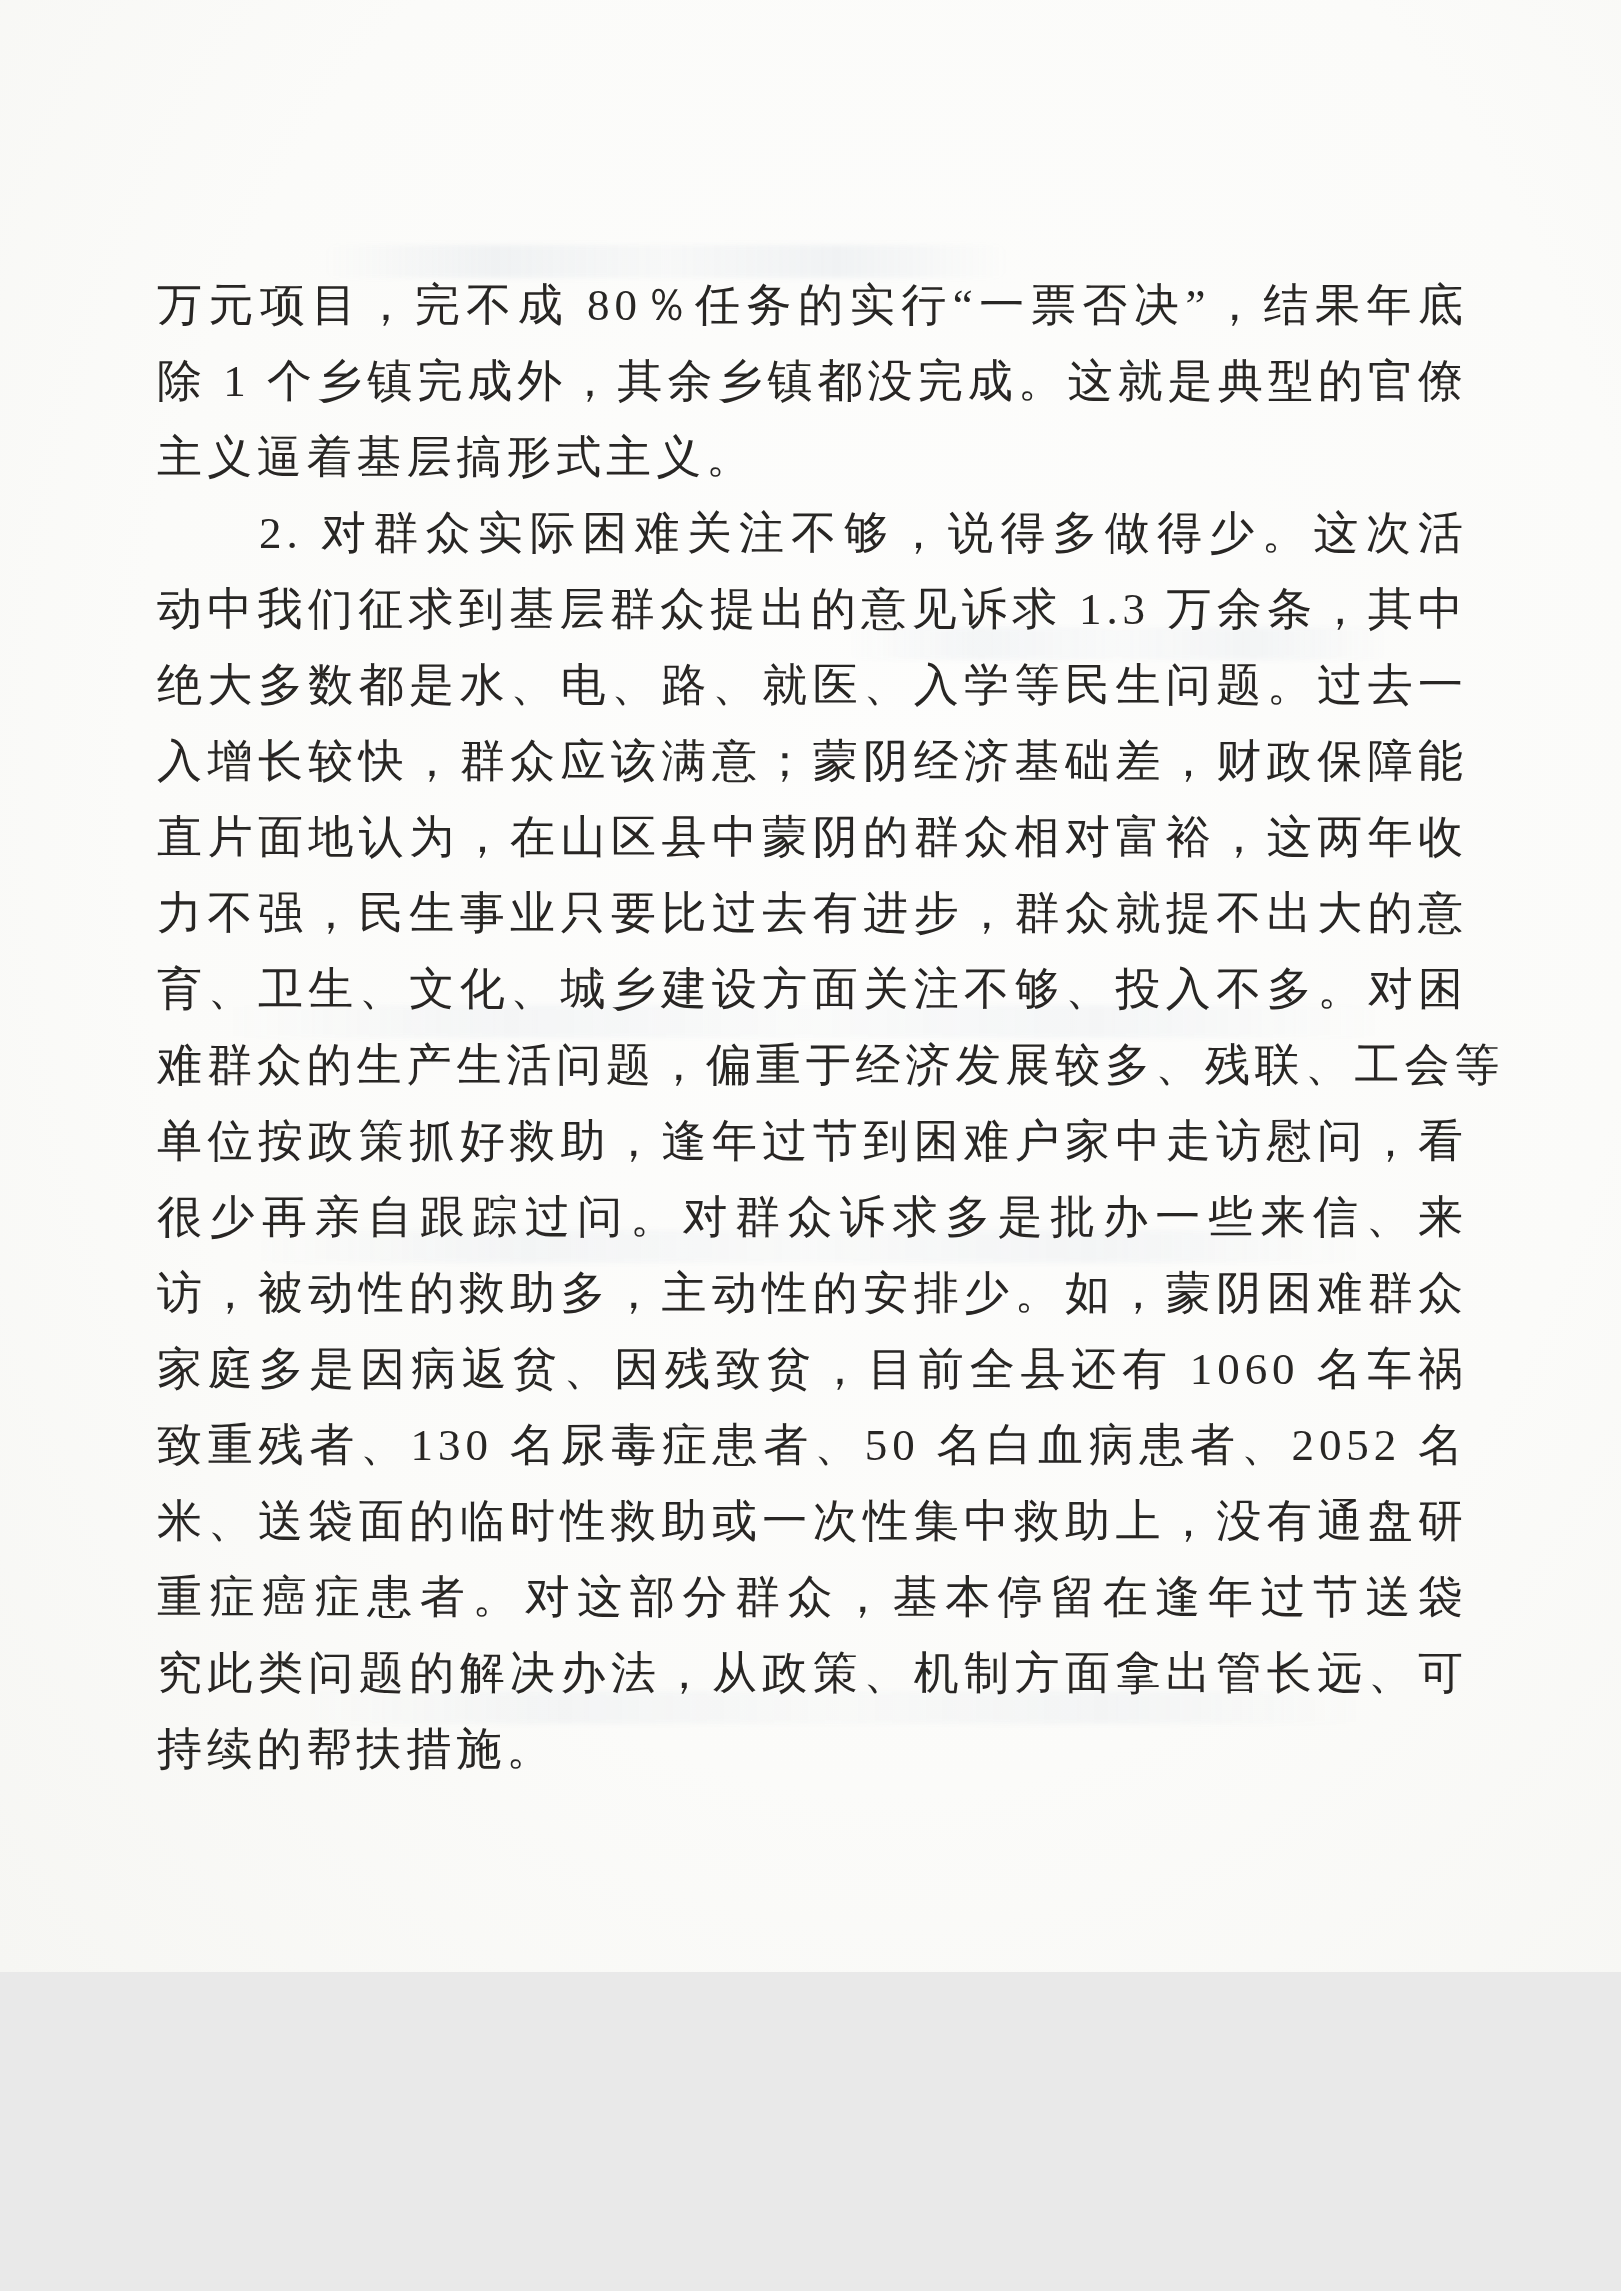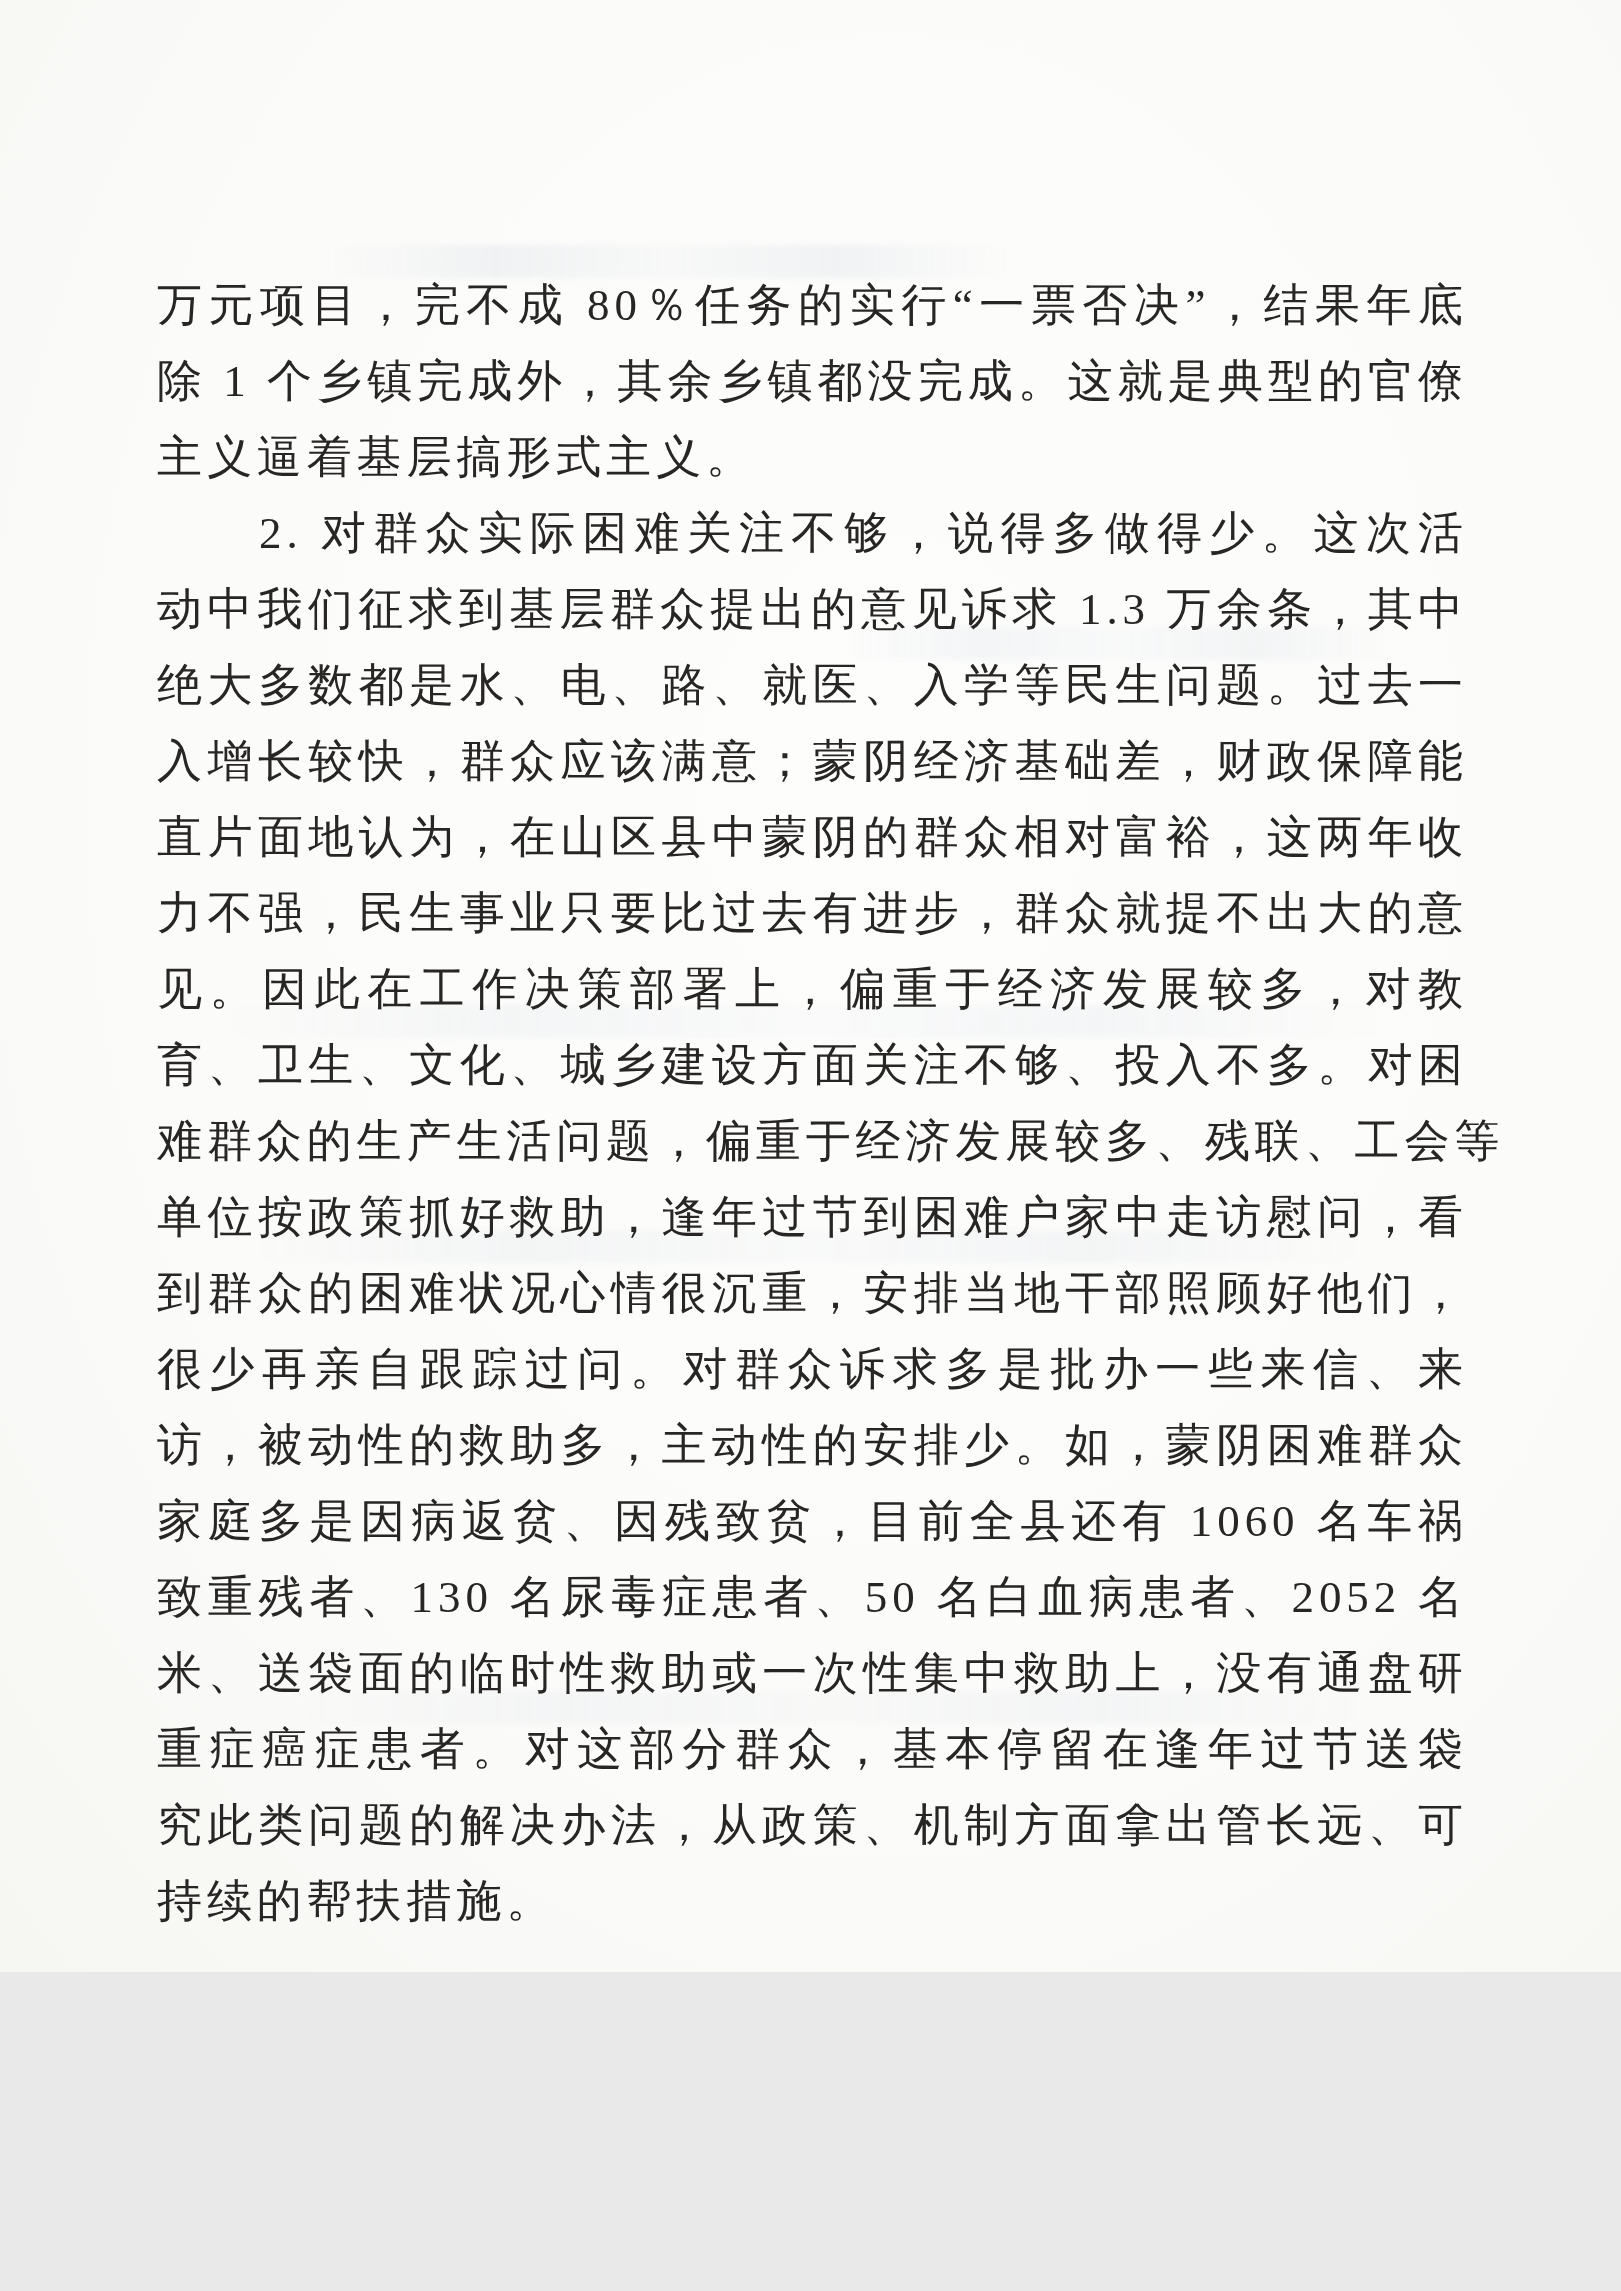"见。因此在工作决策部署上，偏重于经济发展较多，对教" div.line { html: <div>见。因此在工作决策部署上，偏重于经济发展较多，对教</div> -> none }
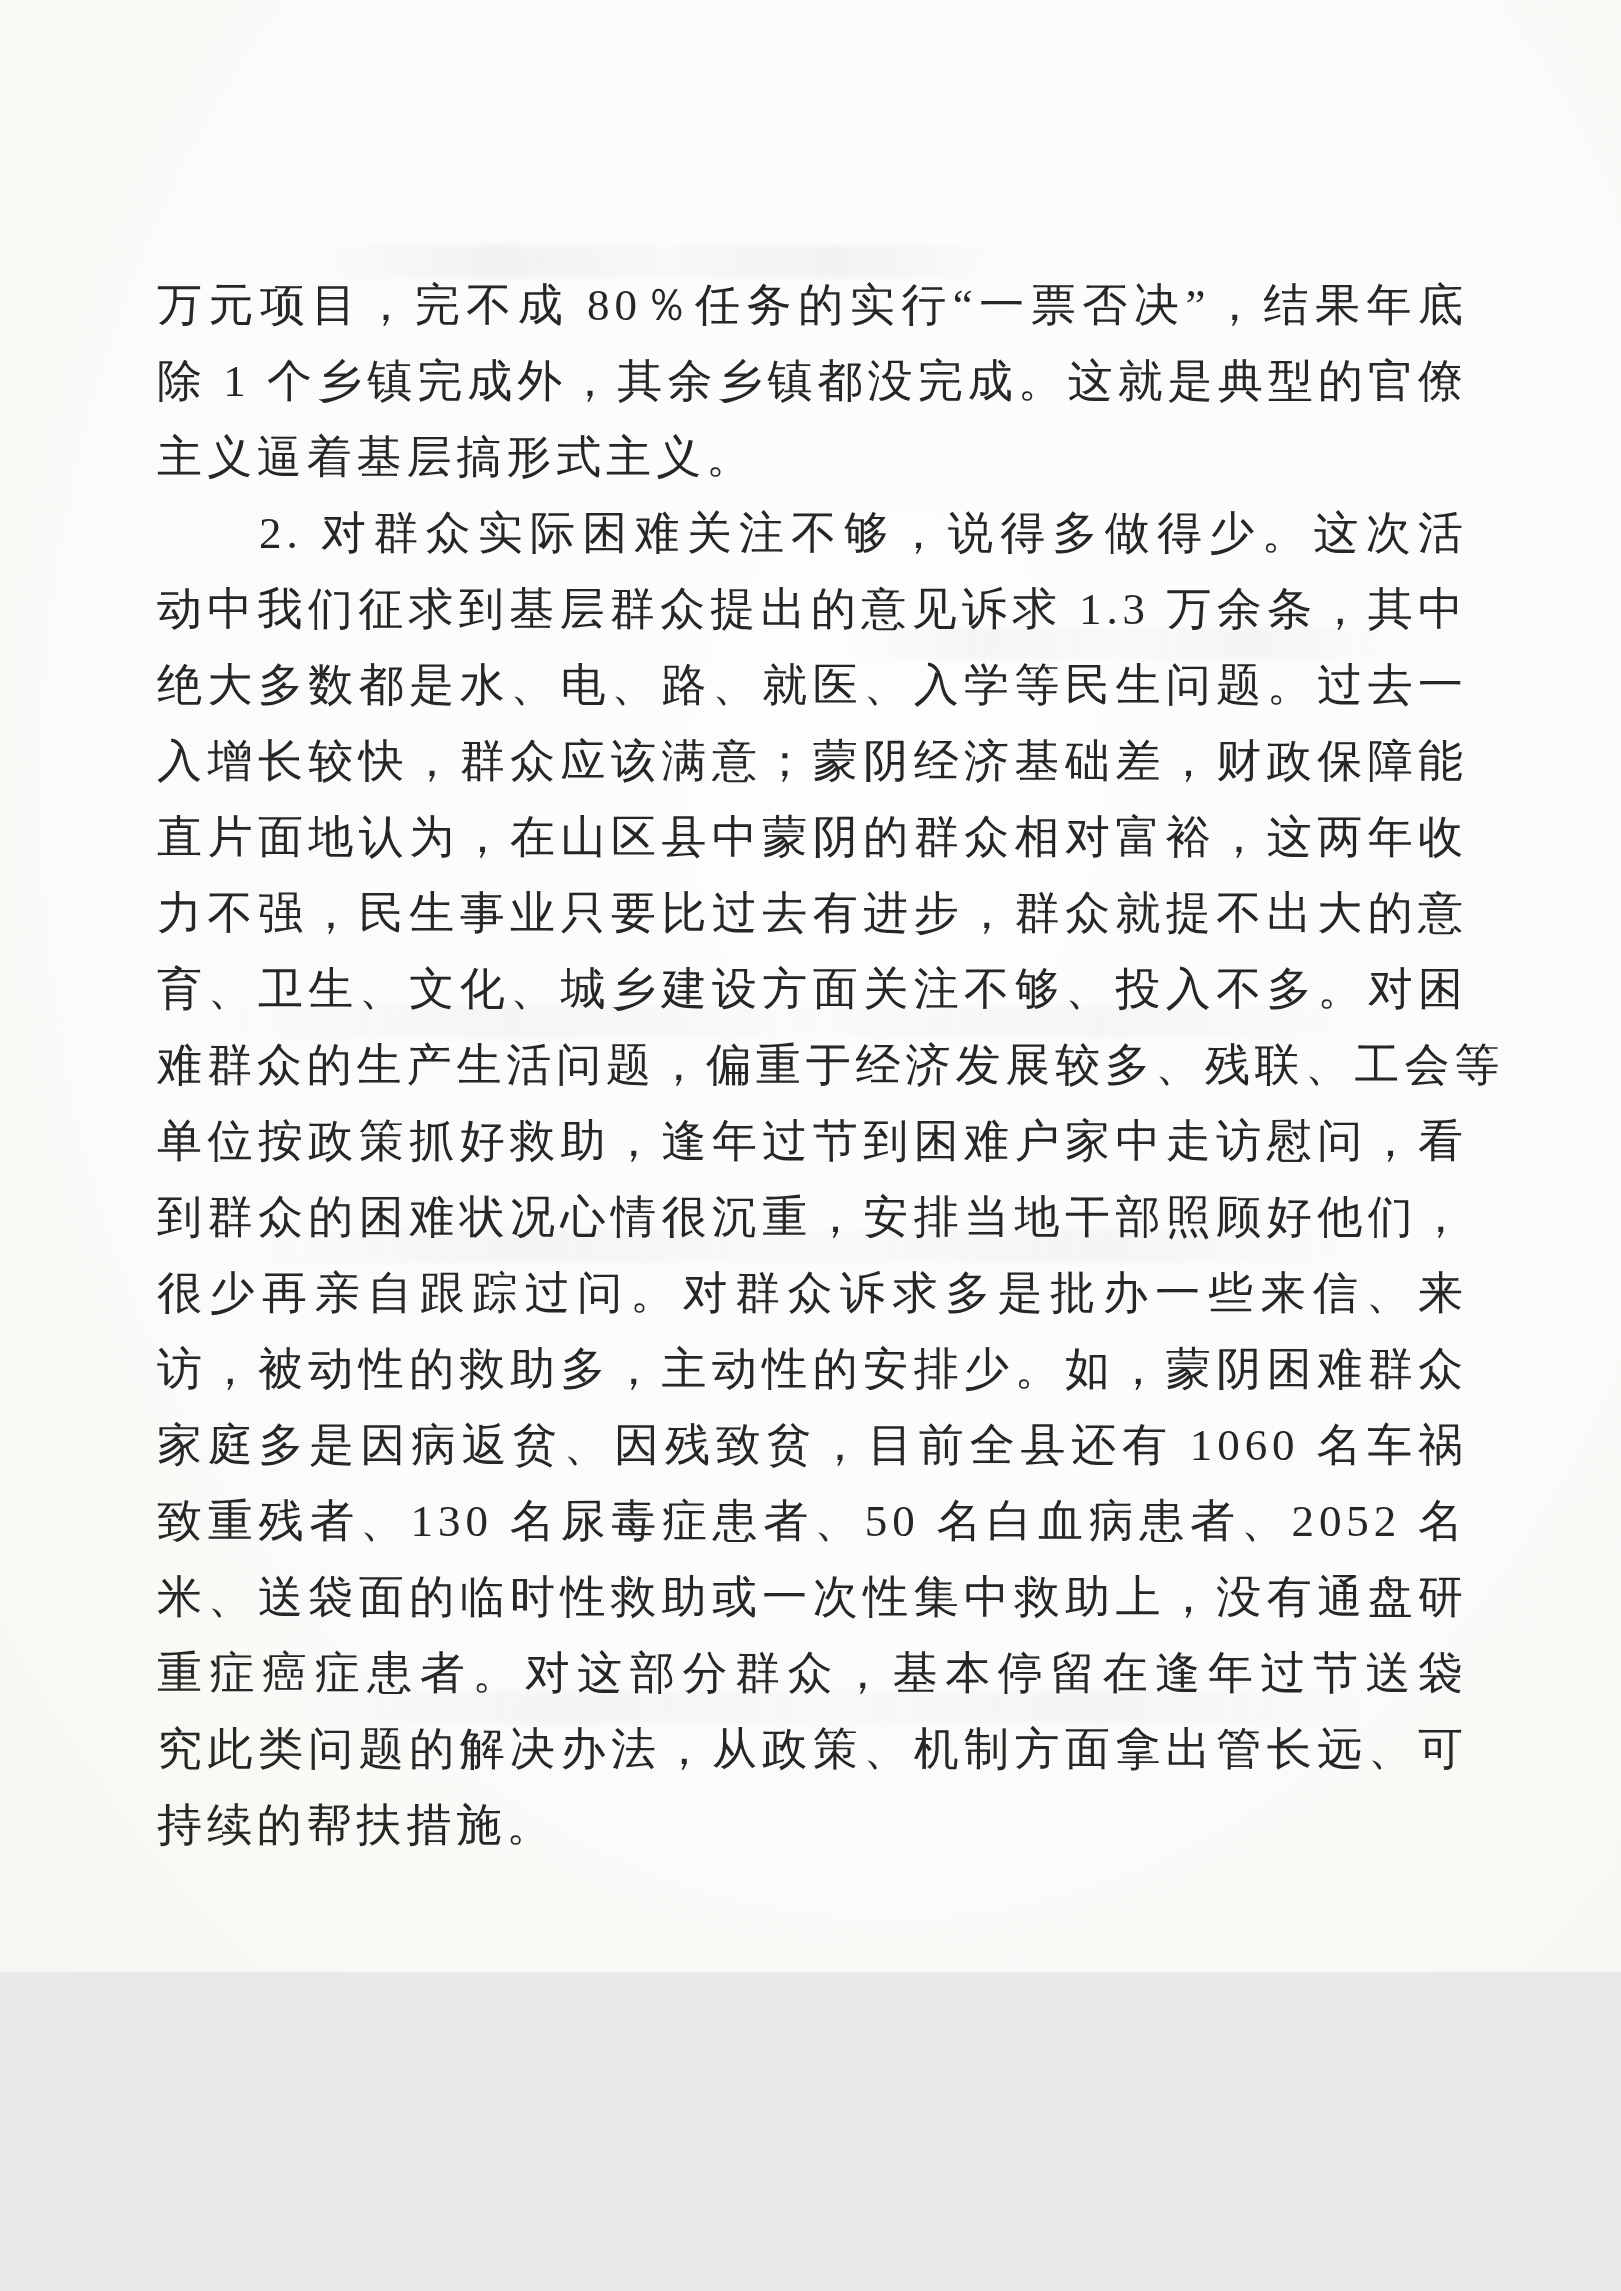"到群众的困难状况心情很沉重，安排当地干部照顾好他们，" div.line { html: <div>到群众的困难状况心情很沉重，安排当地干部照顾好他们，</div> -> none }
